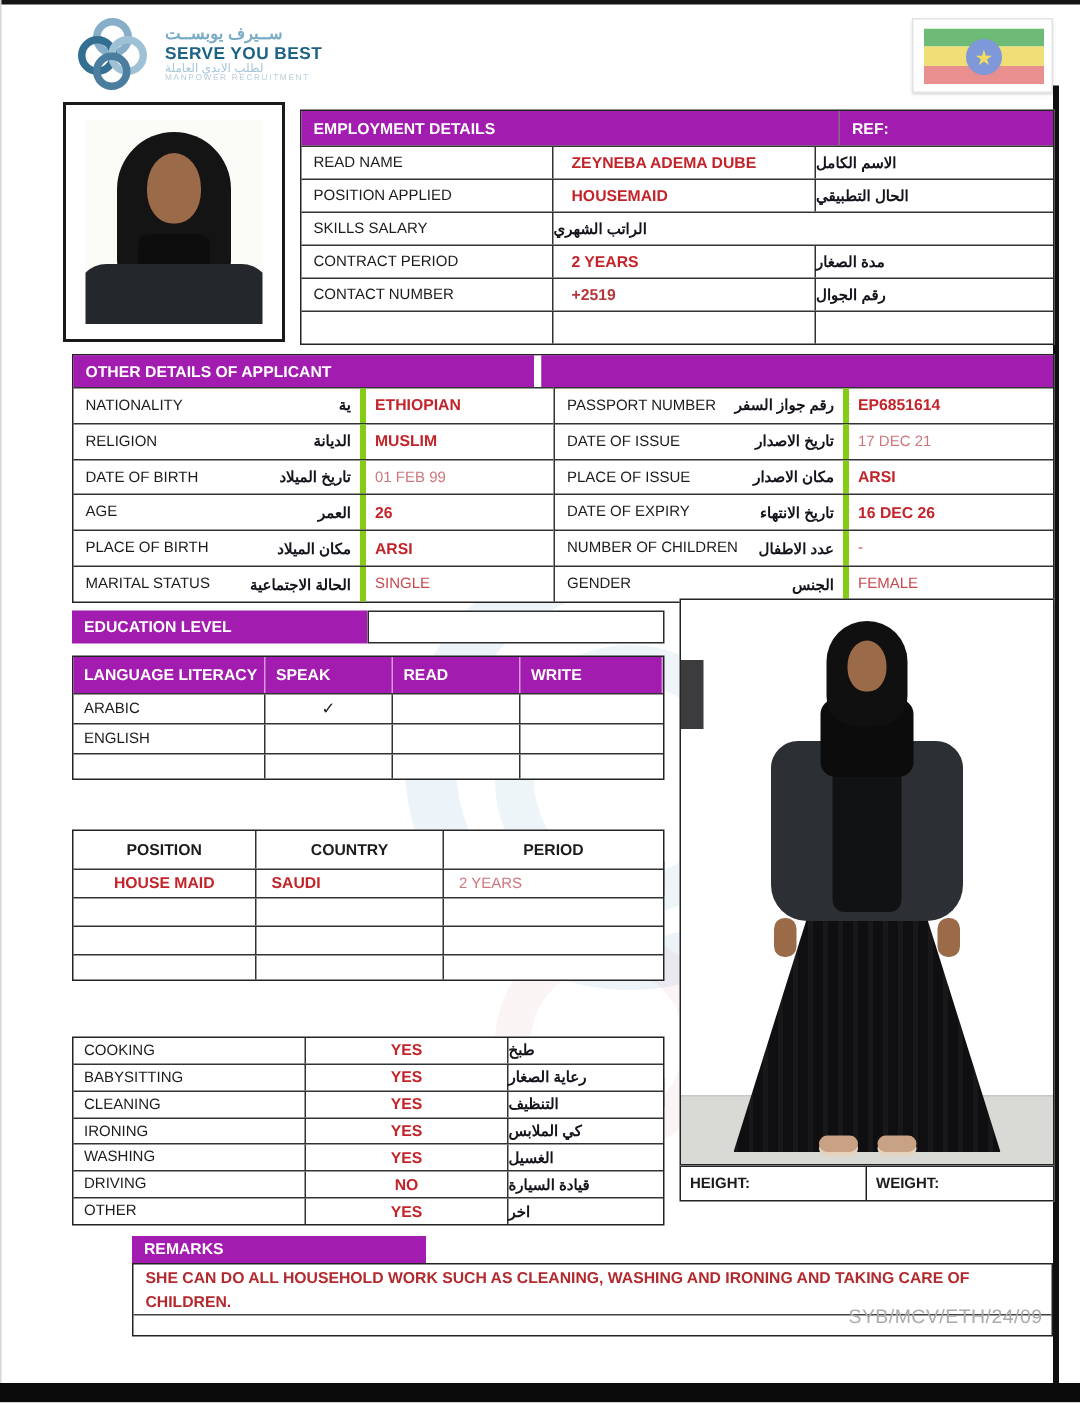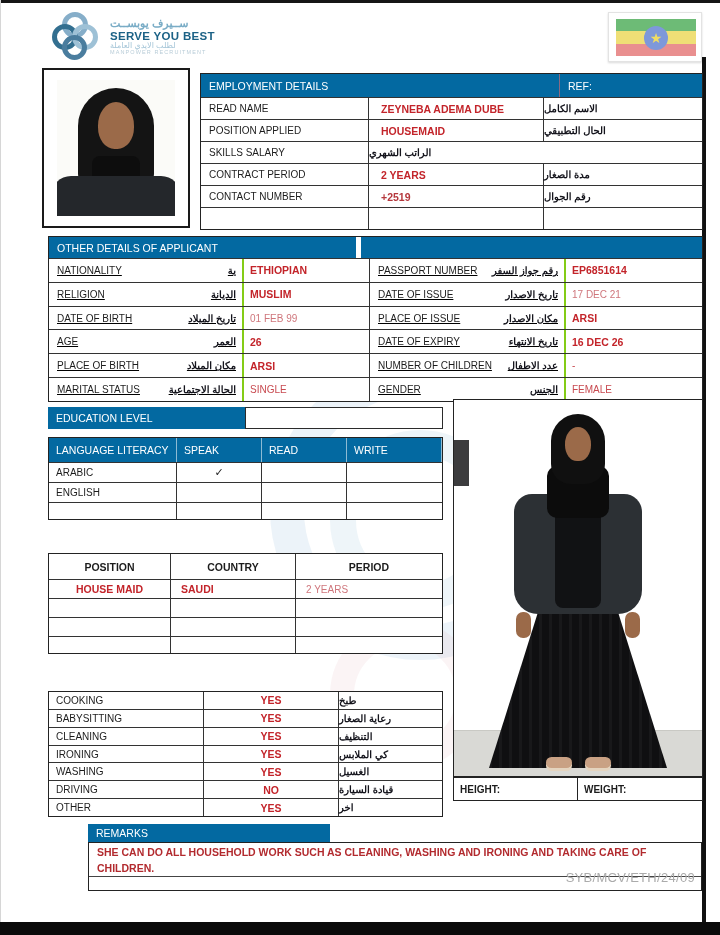"EMPLOYMENT DETAILS" .phead { background: #0369a1 -> #a21caf; font-weight: normal -> bold }
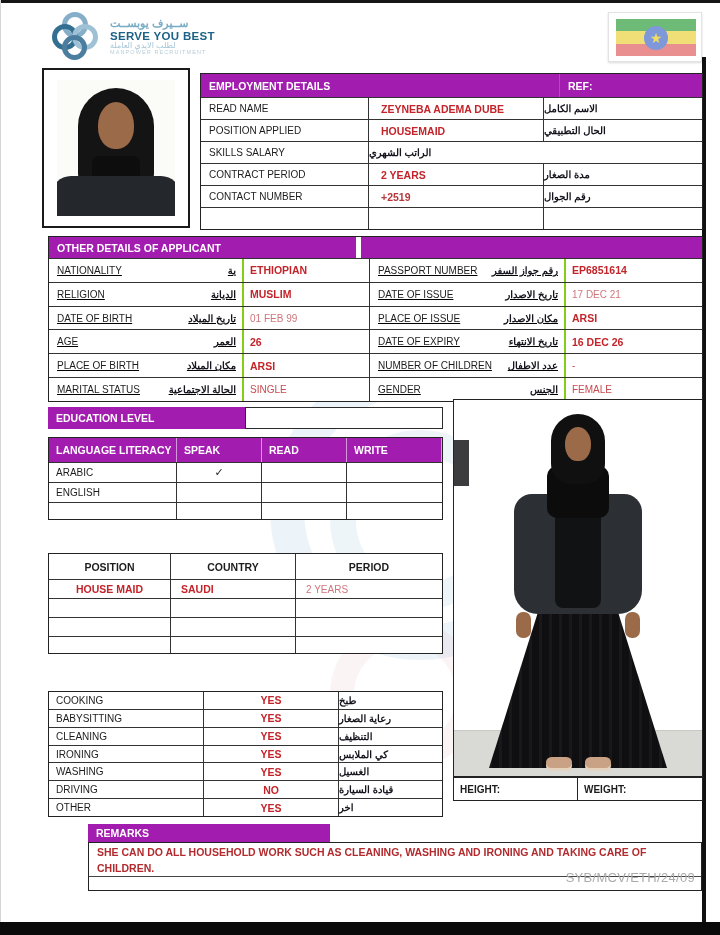"NATIONALITY" .od-row .cell-l { border-right: 2px solid #84cc16 -> 4px solid #84cc16; text-decoration: underline -> none }
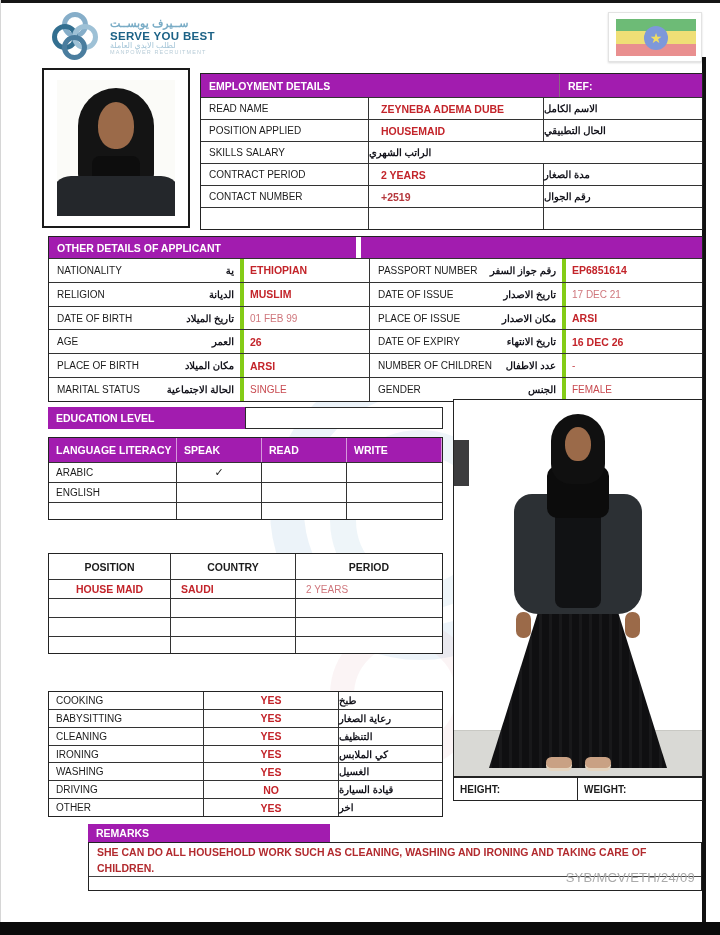"REMARKS" .rem-band { width: 242px -> 196px }
